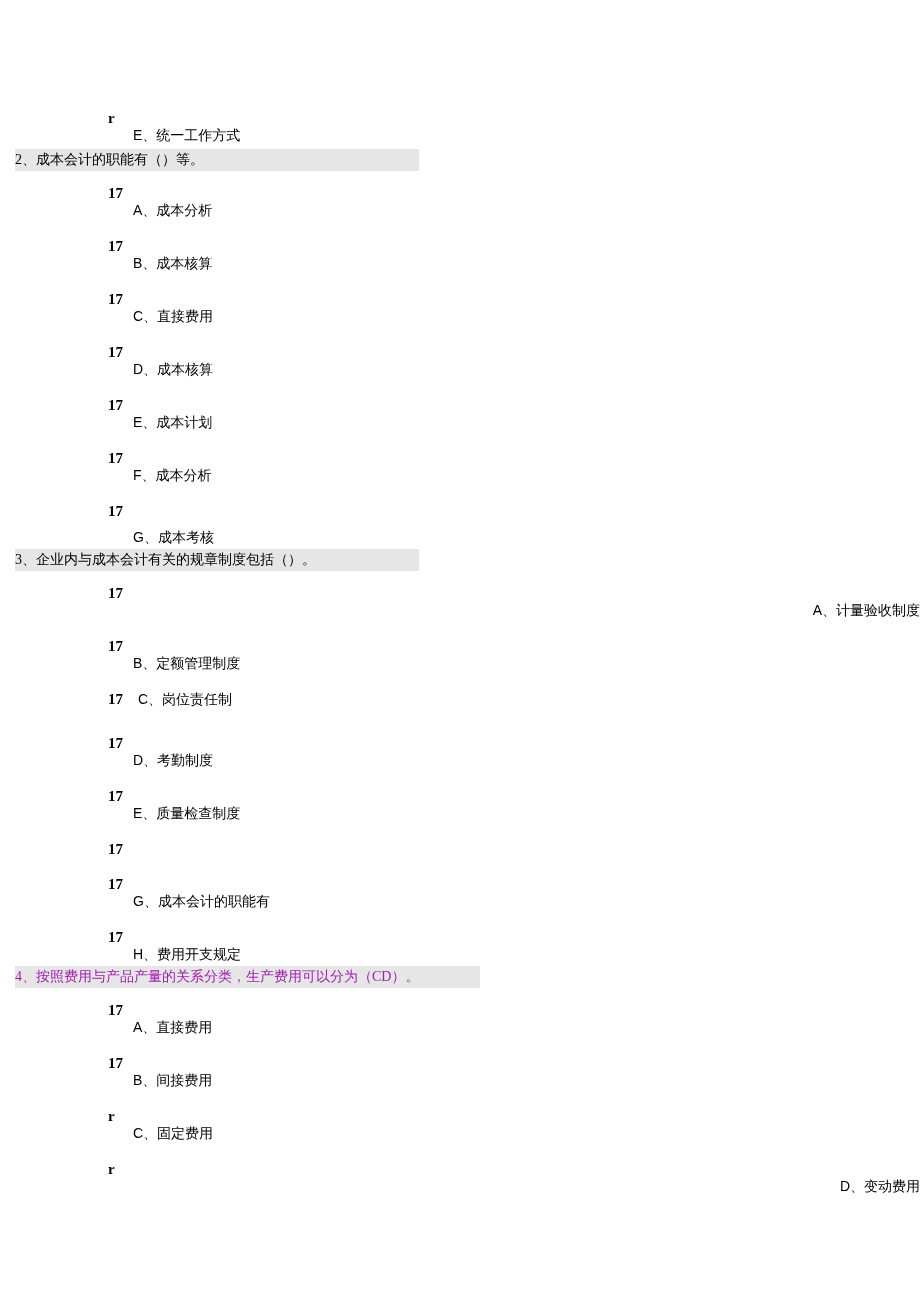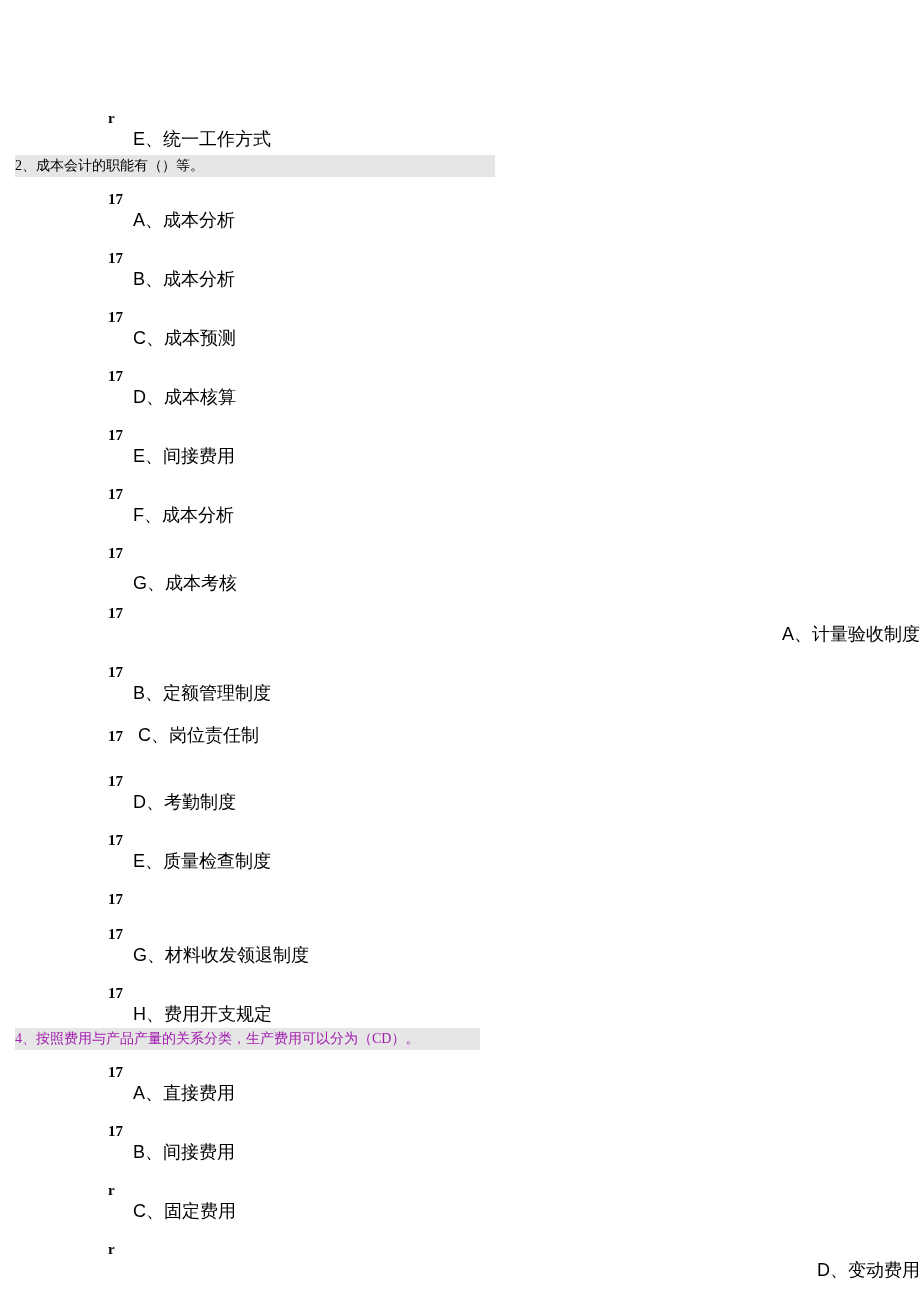"E、统一工作方式" .opt-text { font-size: 18px -> 14px }
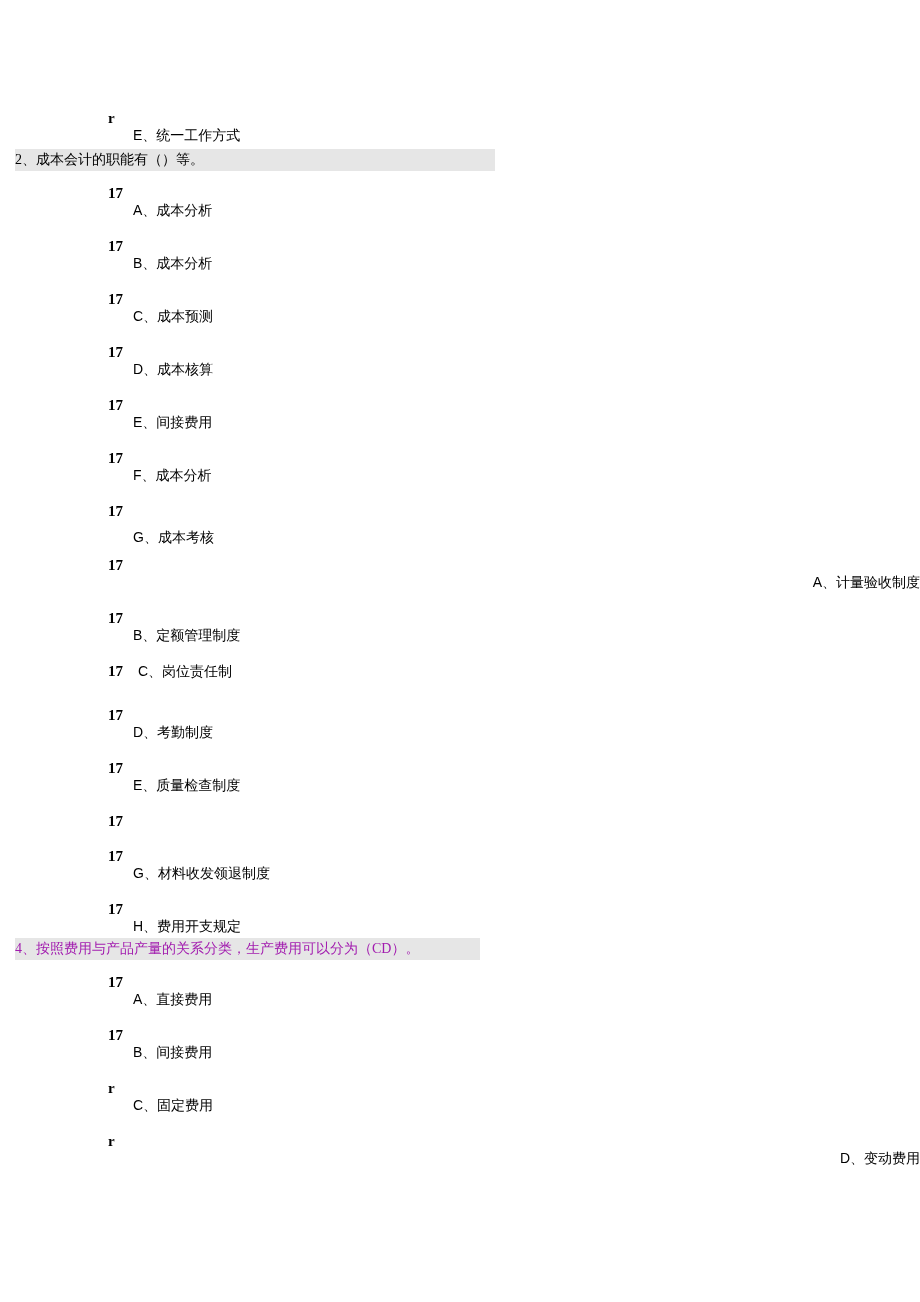"2、成本会计的职能有（）等。" .q-row { width: 480px -> 404px }
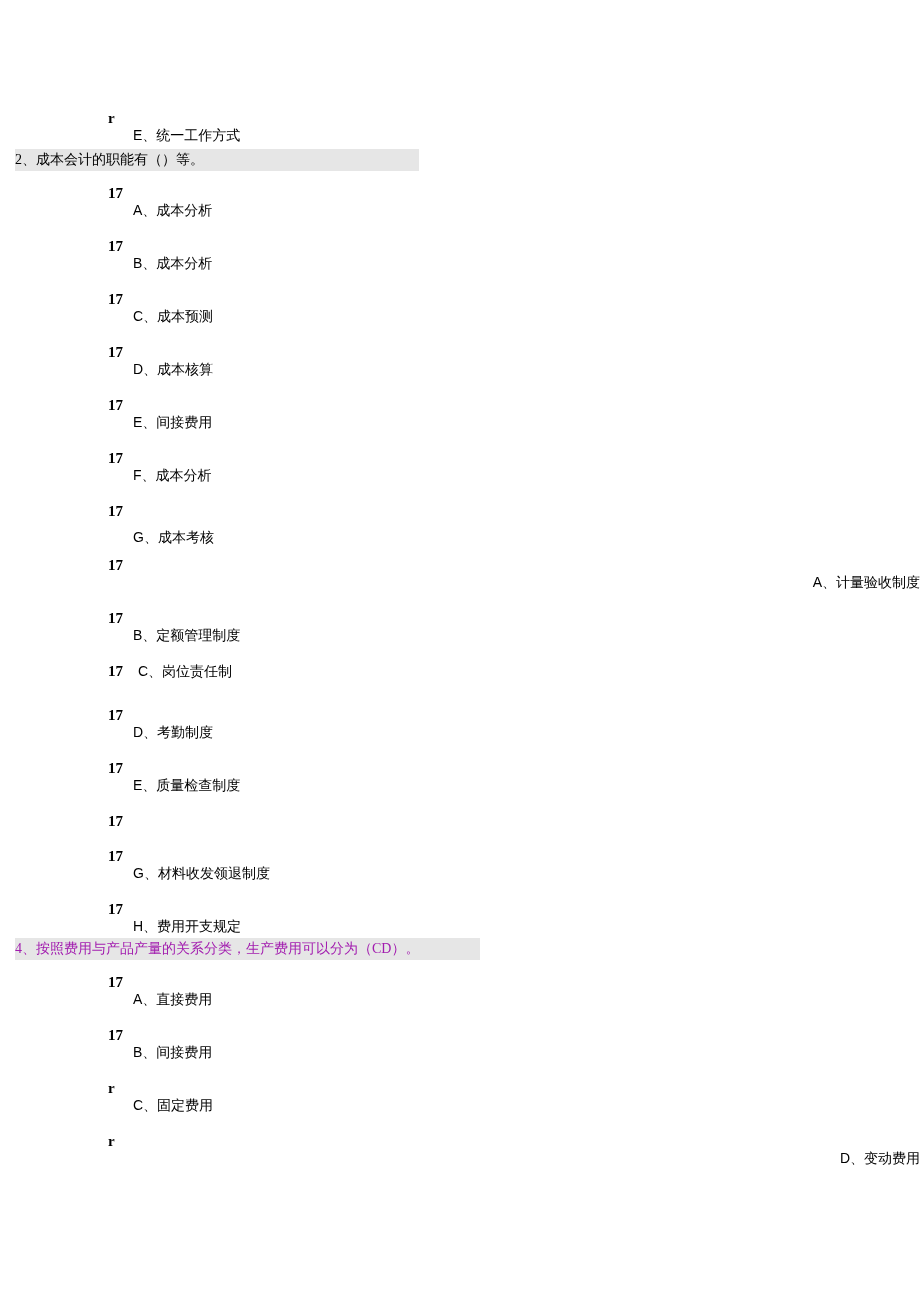"B、成本分析" div.opt-text { text: 分析 -> 核算 }
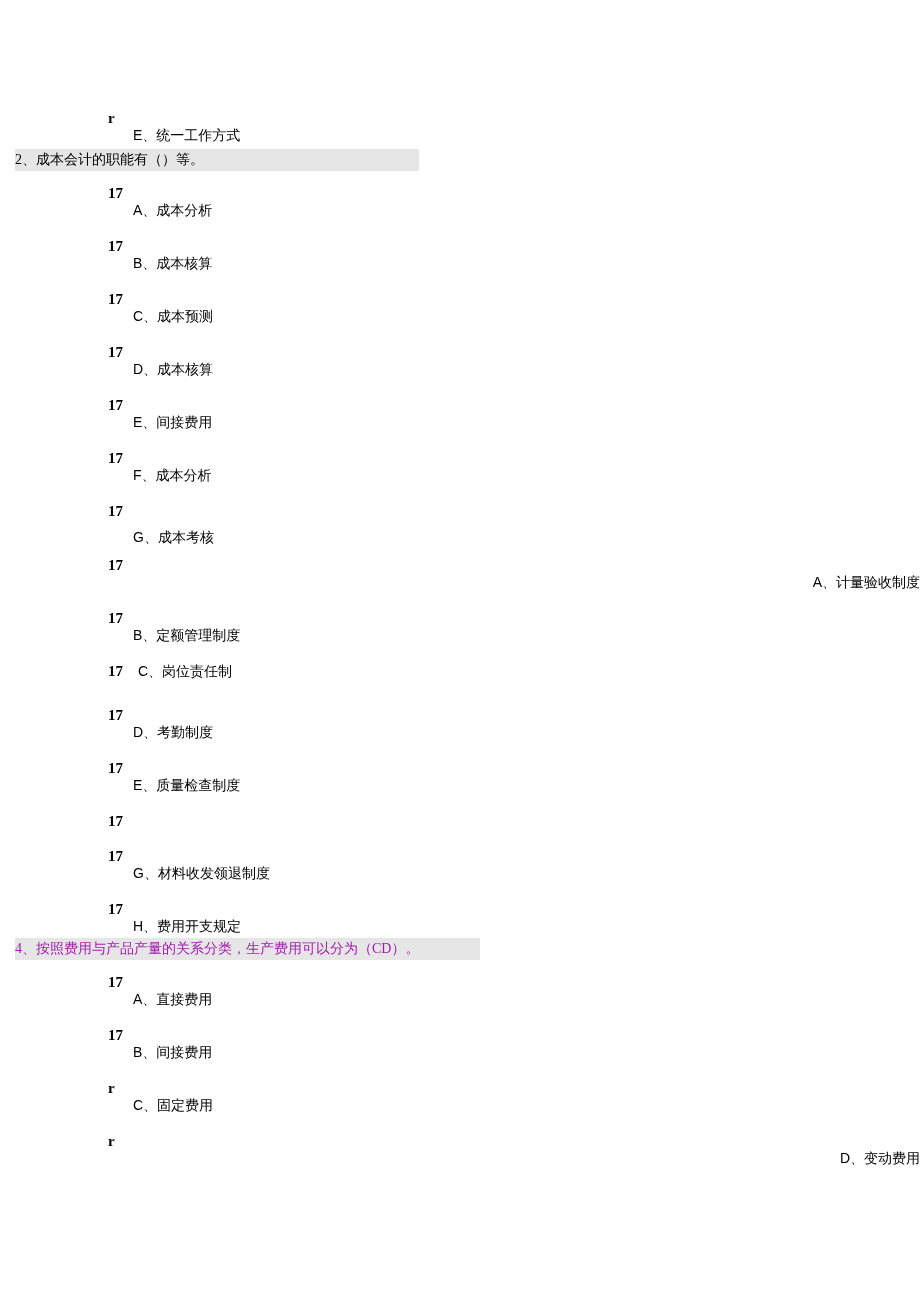"C、成本预测" div.opt-text { text: 成本预测 -> 直接费用 }
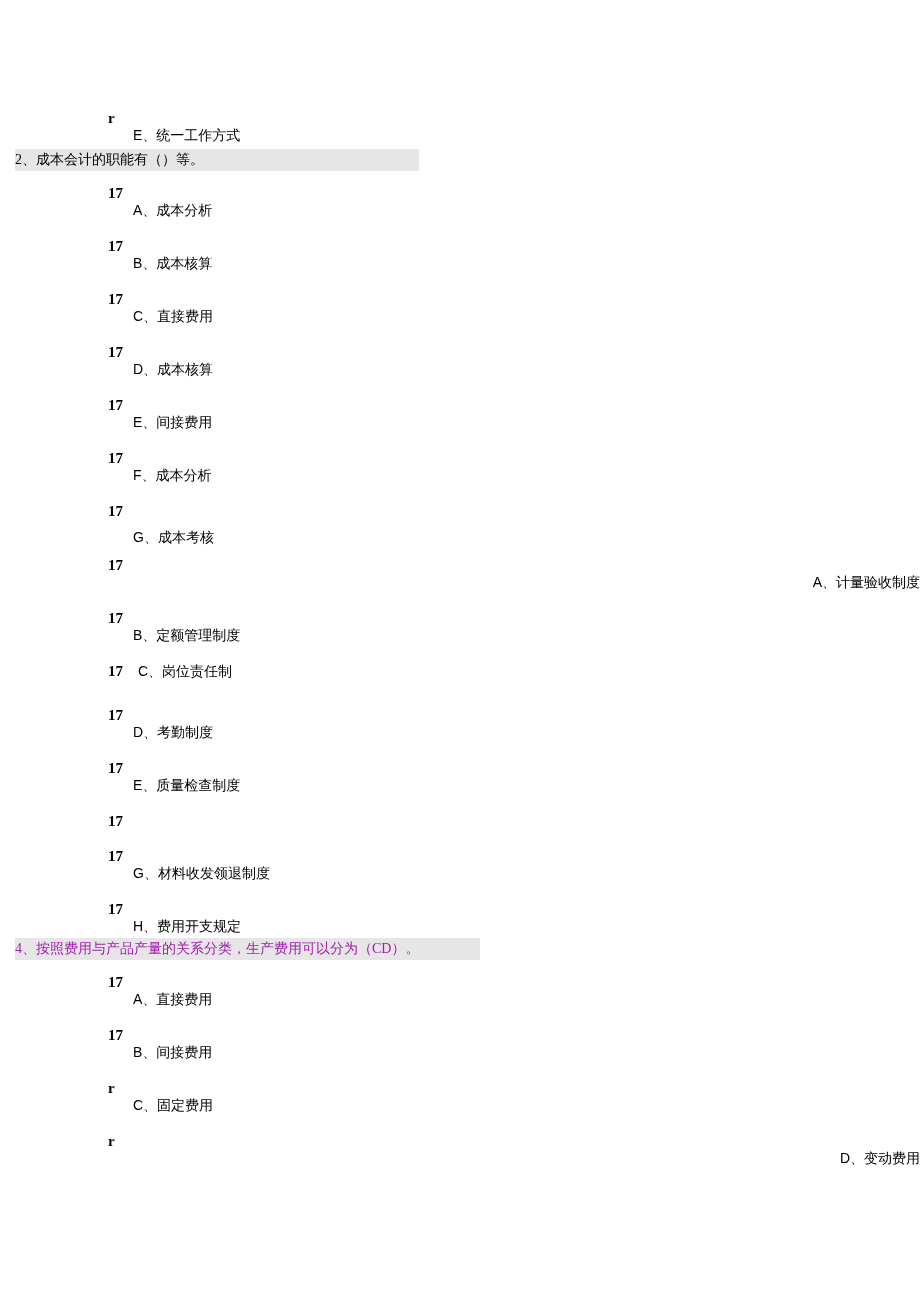"E、间接费用" div.opt-text { text: 间接费用 -> 成本计划 }
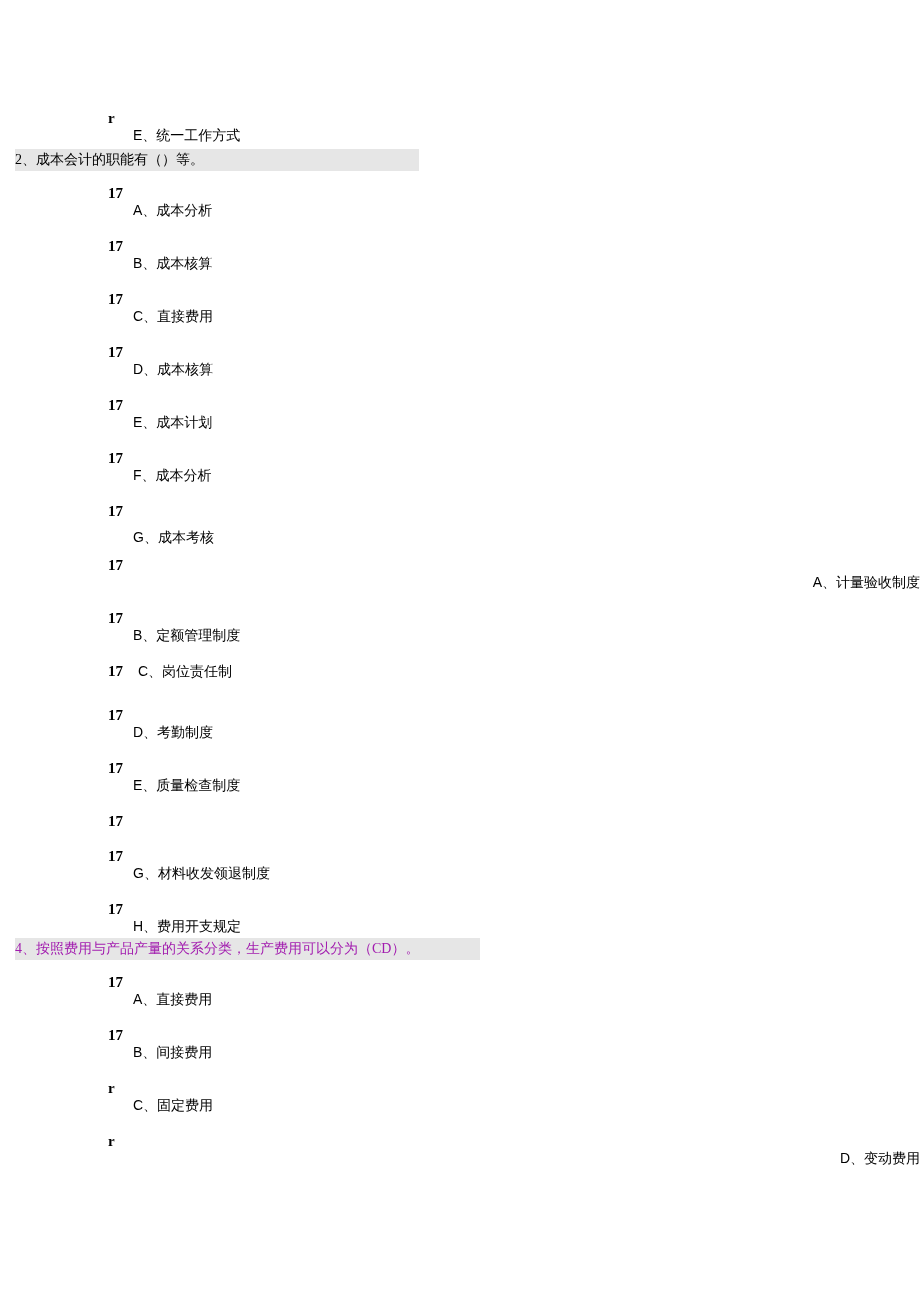"3、企业内与成本会计有关的规章制度包括（）。" div.q-row { html: none -> <div>3、企业内与成本会计有关的规章制度包括（）。</div> }
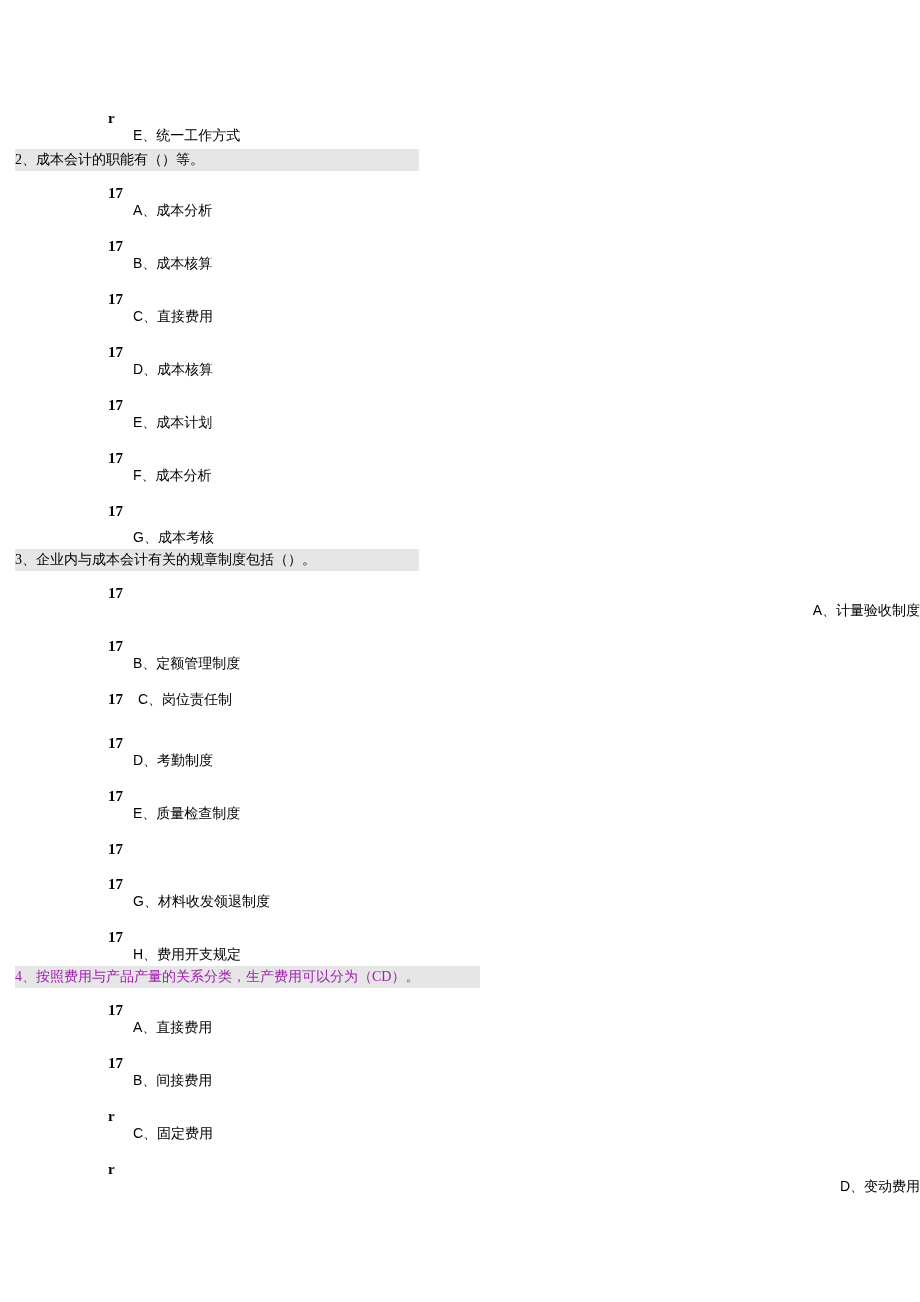"G、材料收发领退制度" div.opt-text { text: 材料收发领退制度 -> 成本会计的职能有 }
